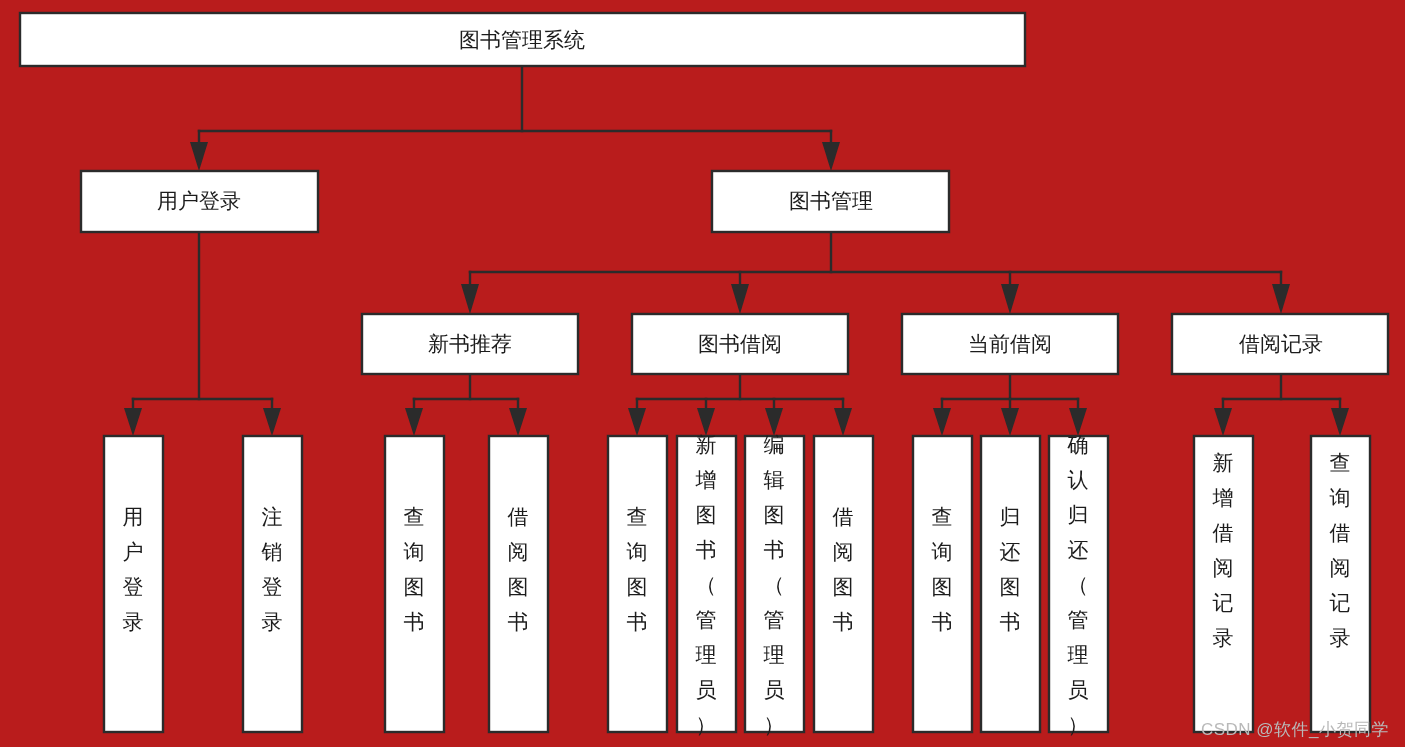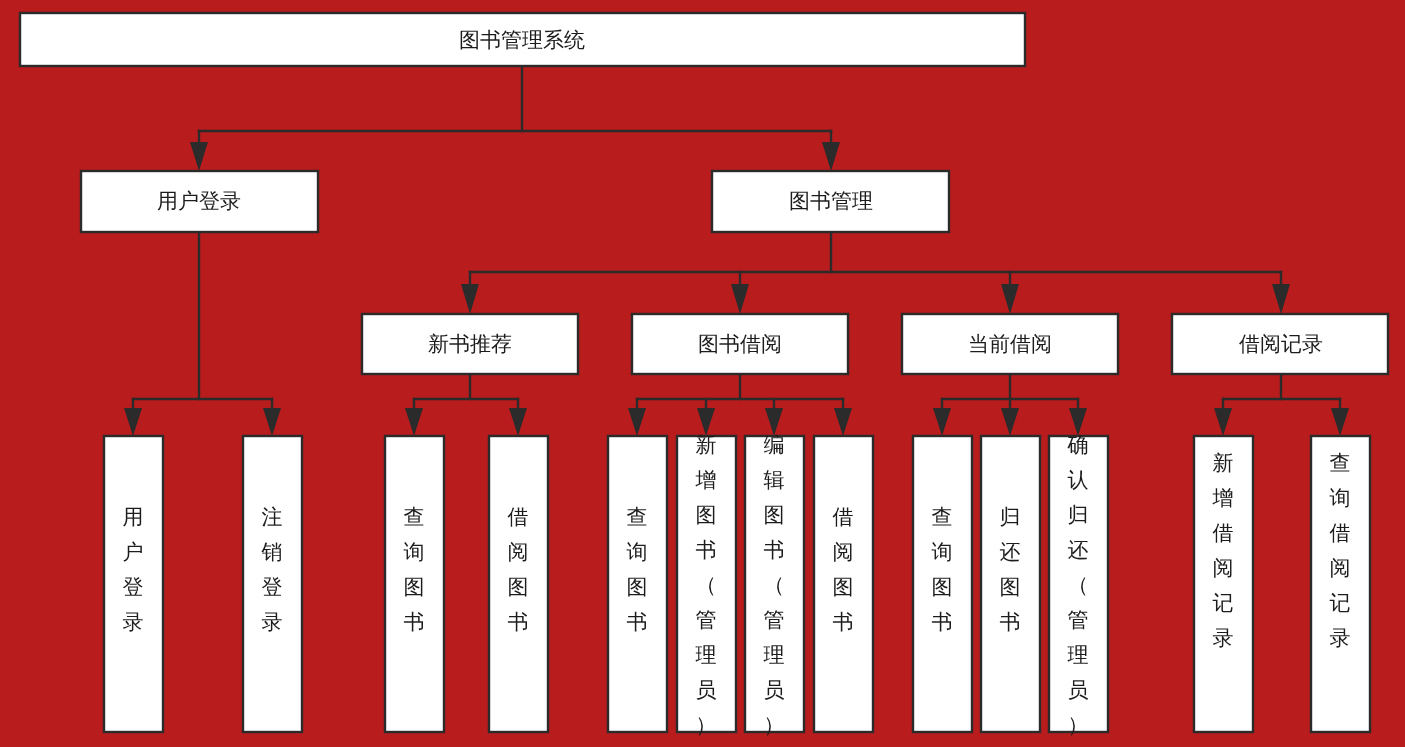"CSDN @软件_小贺同学" div.watermark { html: none -> <div>CSDN @软件_小贺同学</div> }
